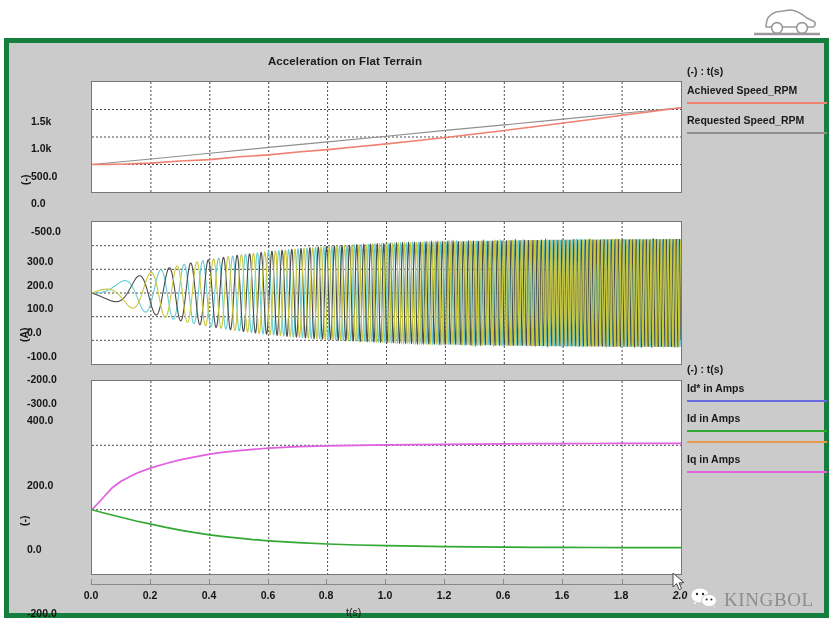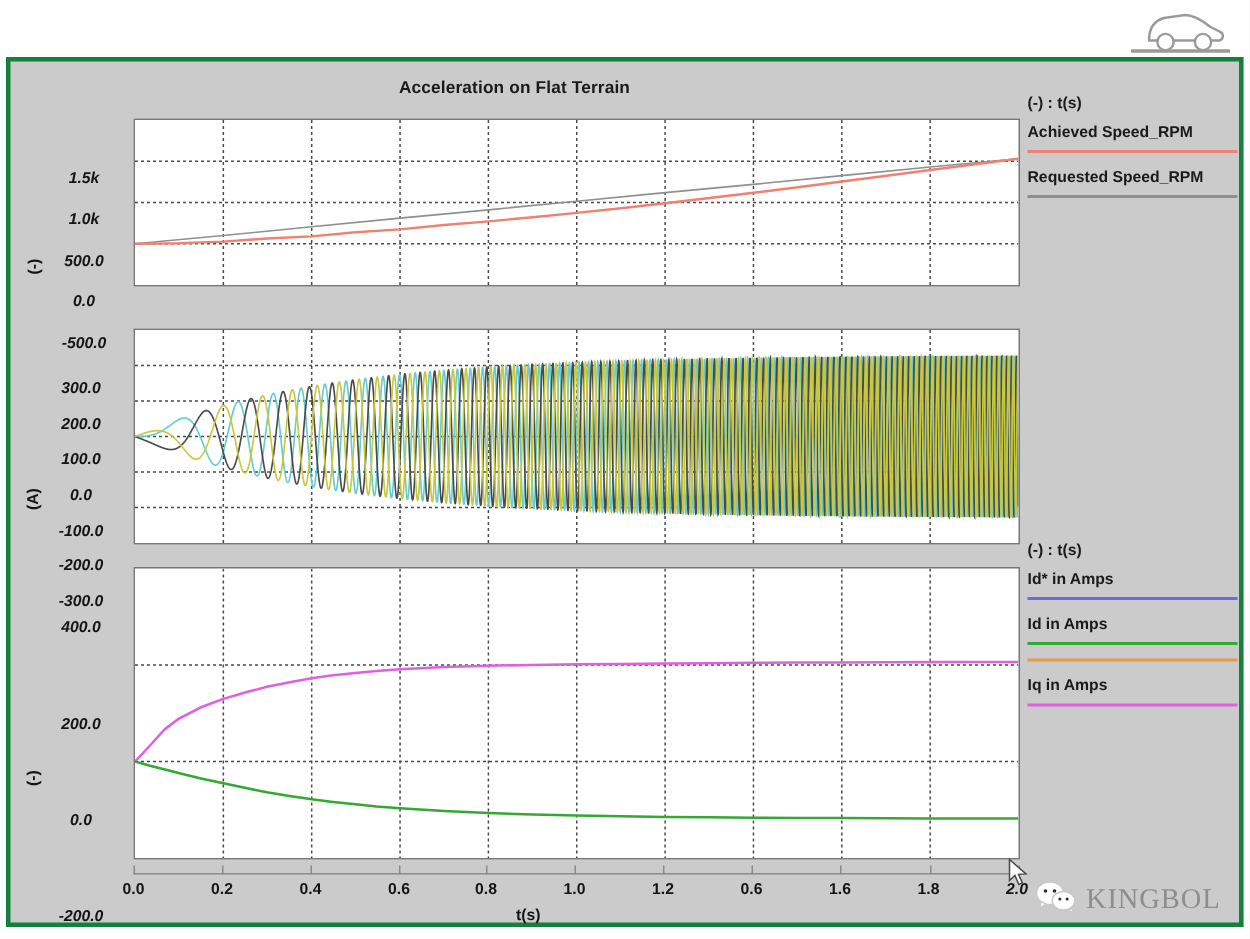"Acceleration on Flat Terrain" #scope-panel { border: 3px solid #15803d -> 5px solid #15803d }
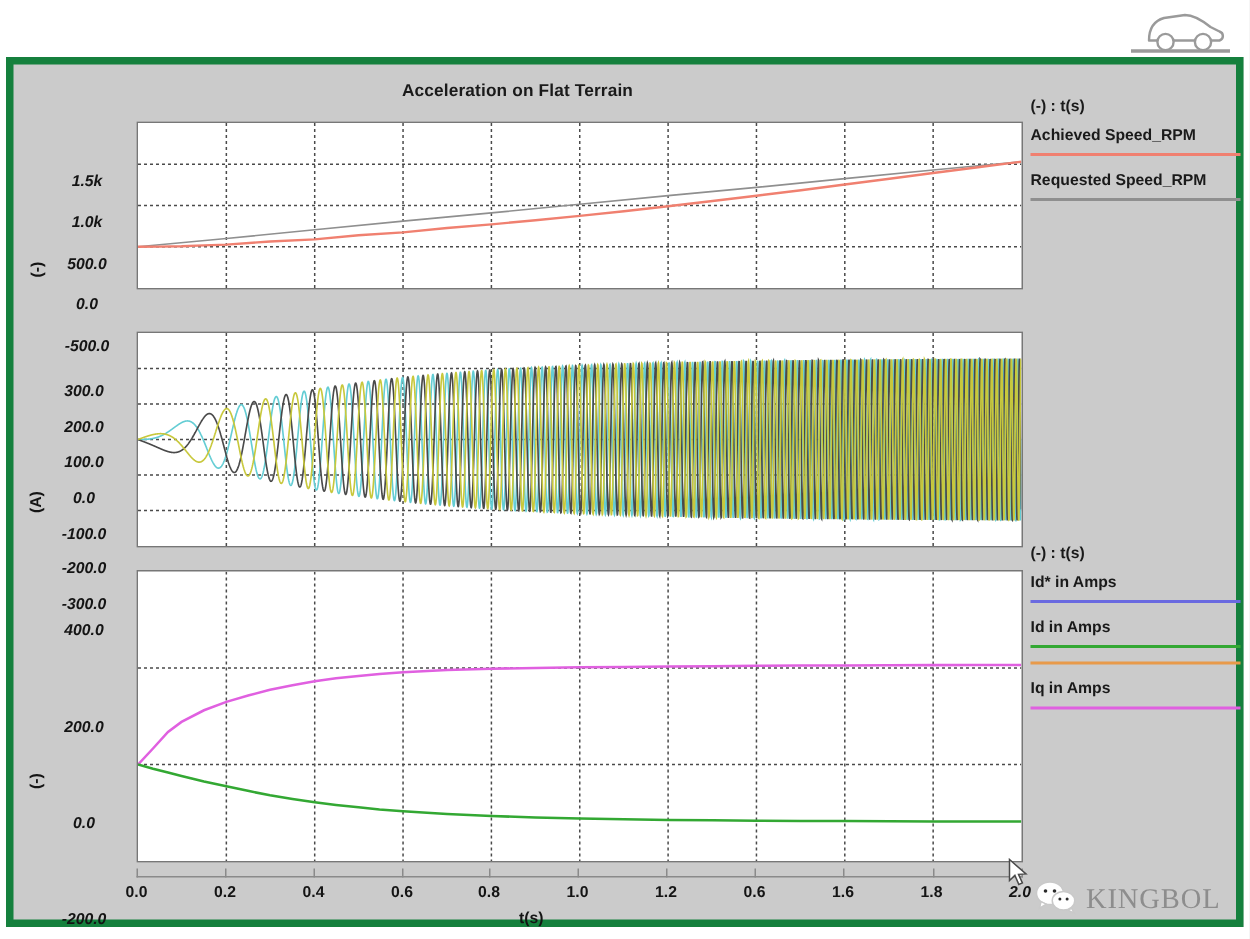"1.5k" .ytick { font-style: italic -> none; text-align: center -> left }
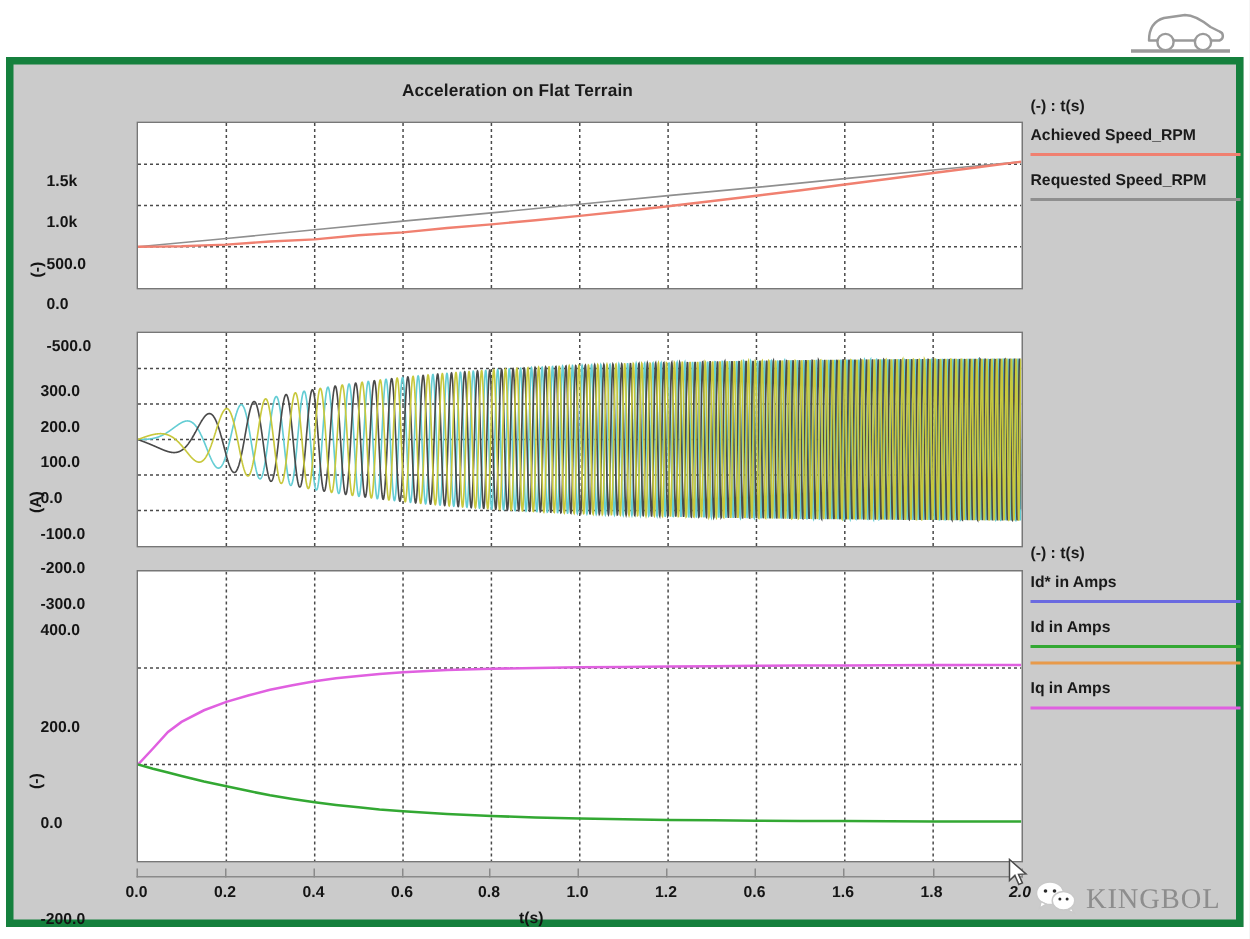"t(s)" #xlabel { font-weight: bold -> normal }
